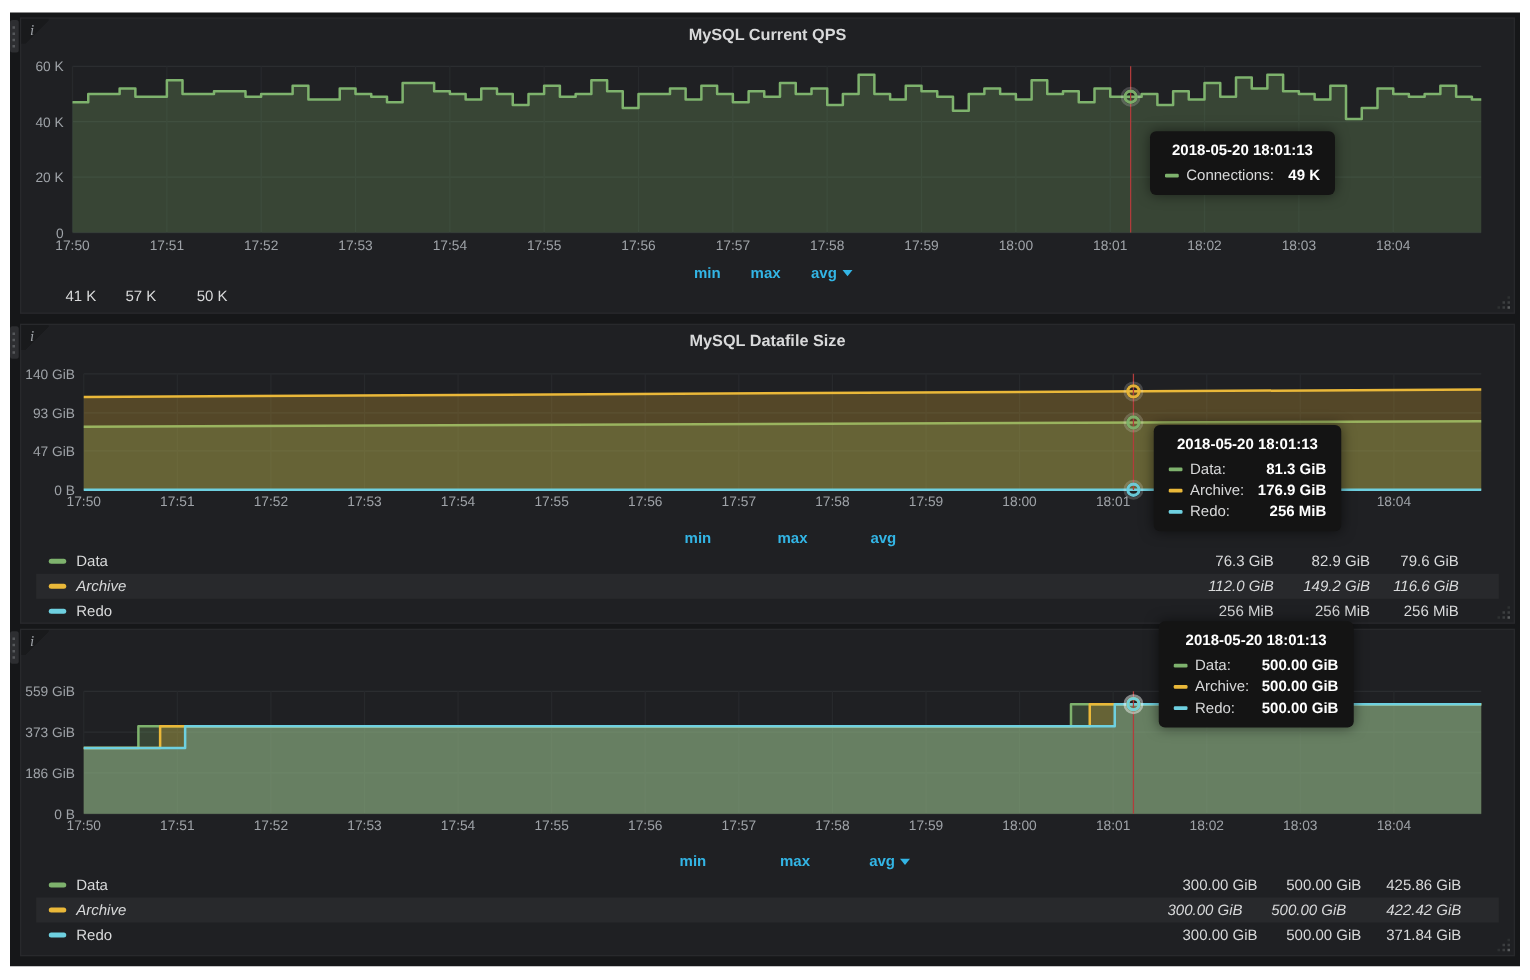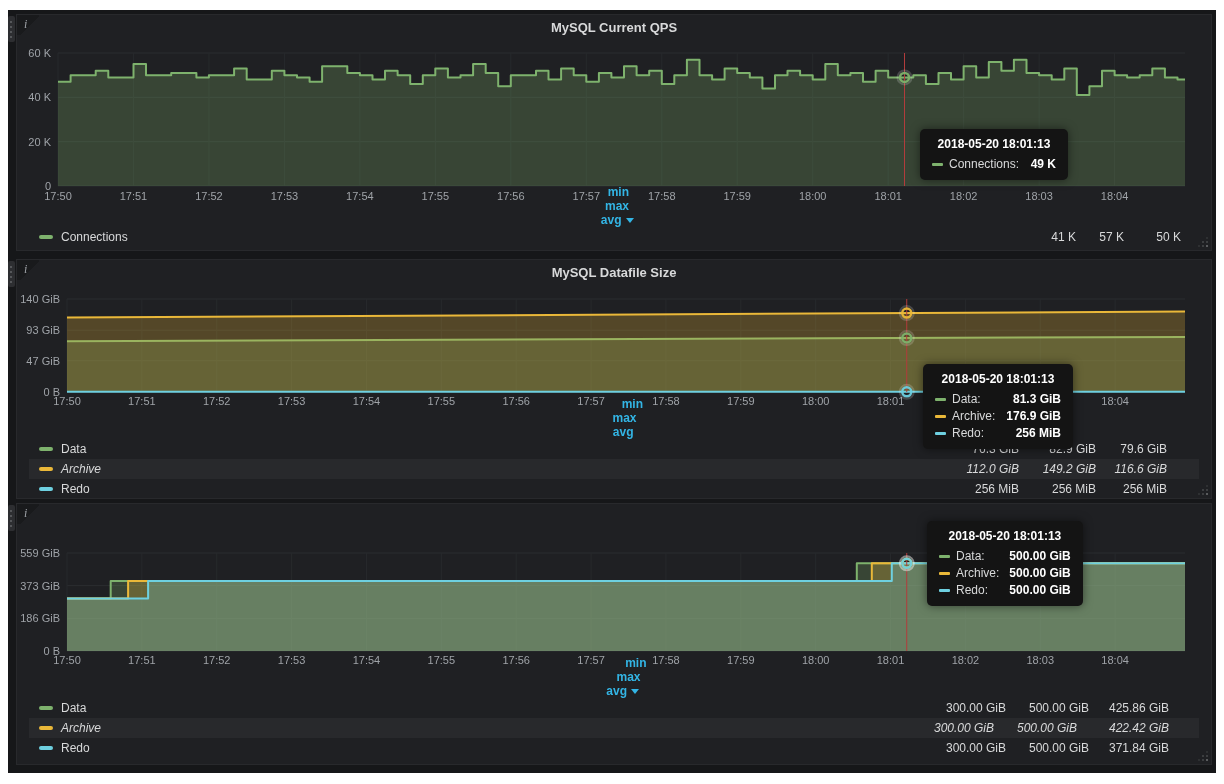"2018-05-20 18:01:13" .tooltip { margin-top: 24px -> none }
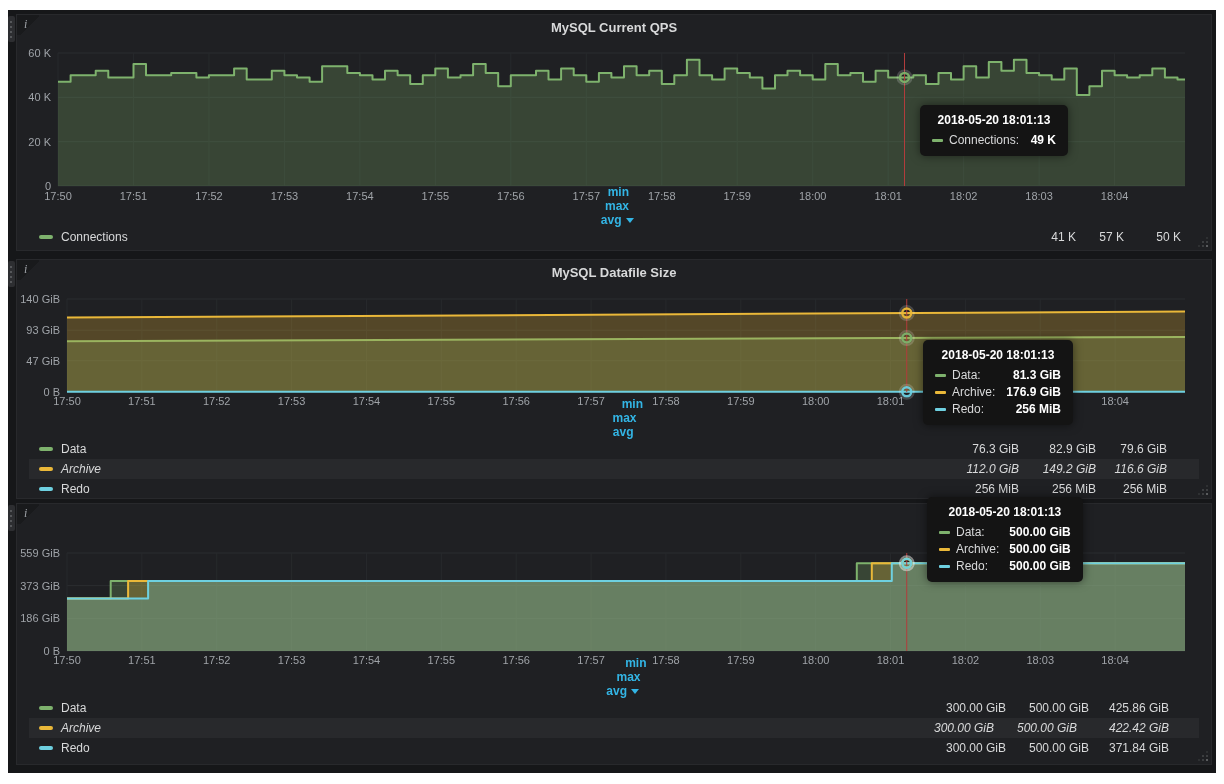"min" .legend-header { flex-direction: column -> none; justify-content: flex-end -> center }
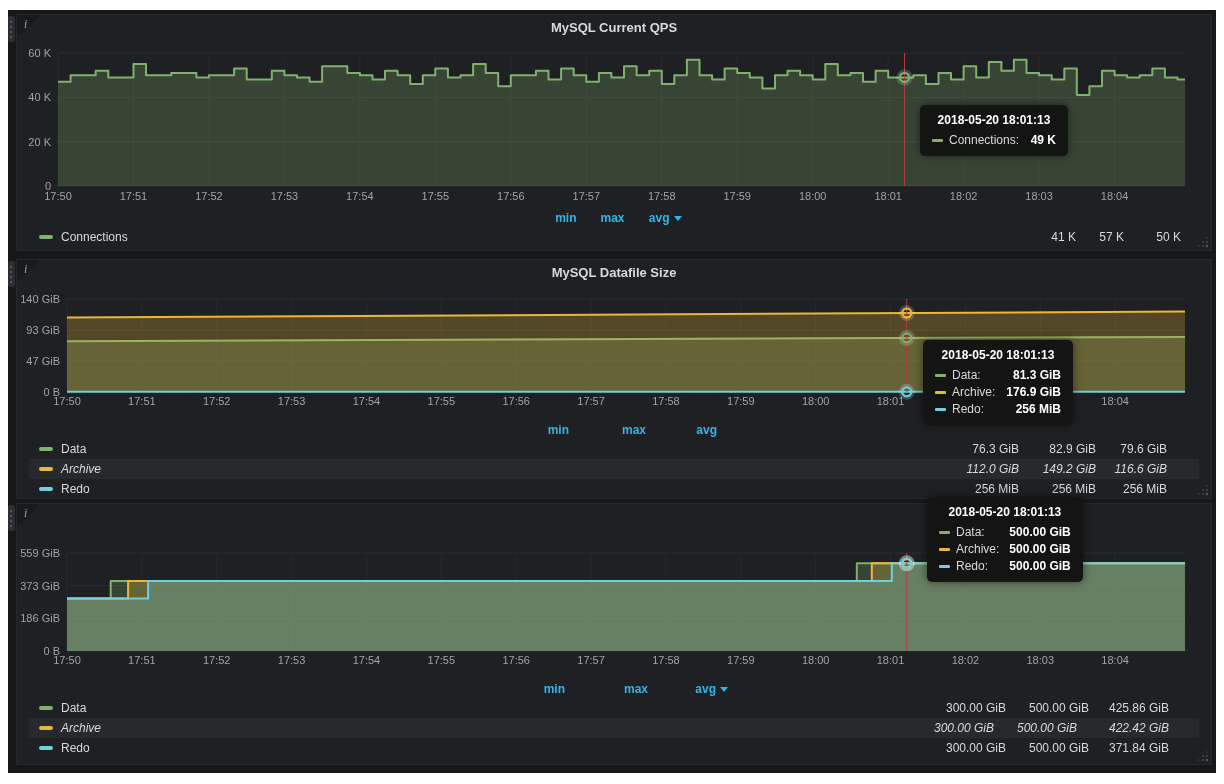"Connections" span.legend-label-wrap { html: <span> <span></span> <span>Connections</span> </span> -> none }
